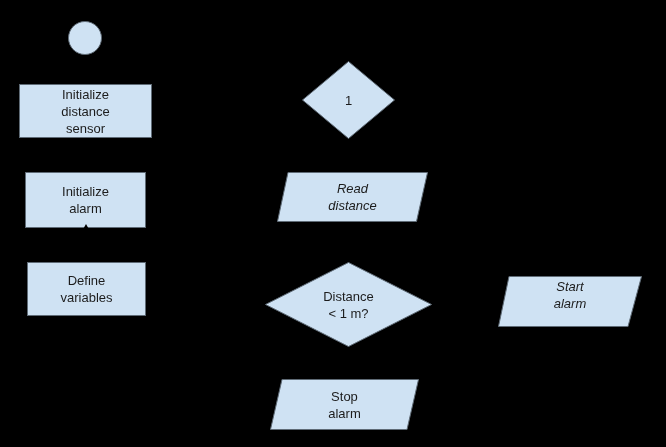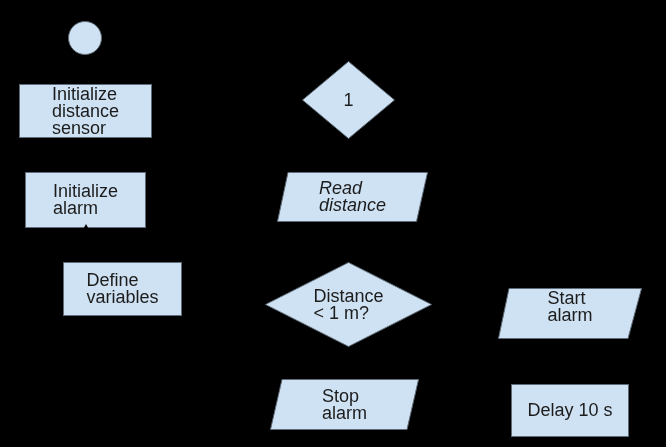"Initialize" .node .label { font-size: 18px -> 13px; text-align: left -> center }
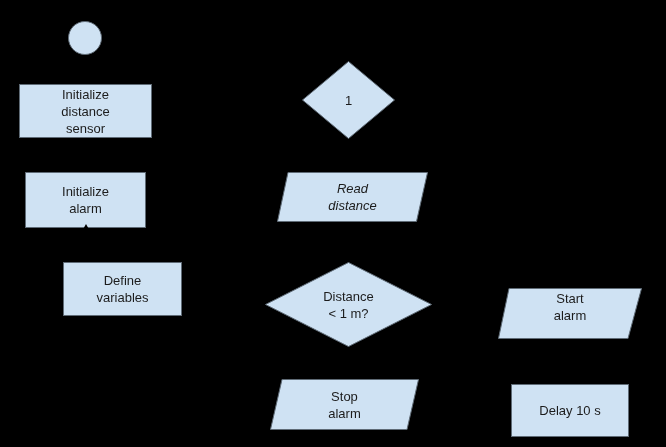"Define" div.node { margin-left: 36px -> none }
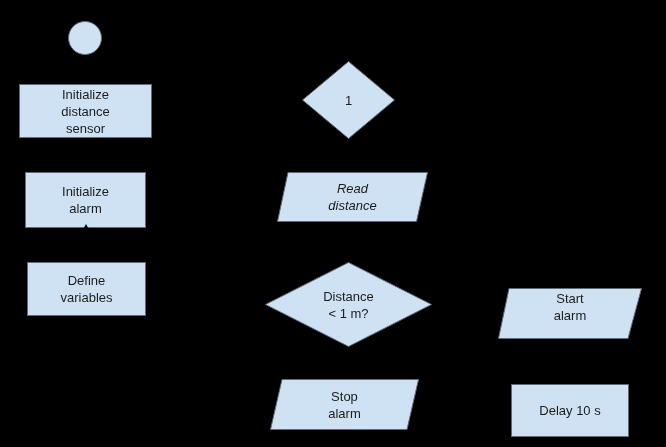"Start" div.node { font-style: none -> italic; top: 288px -> 276px }
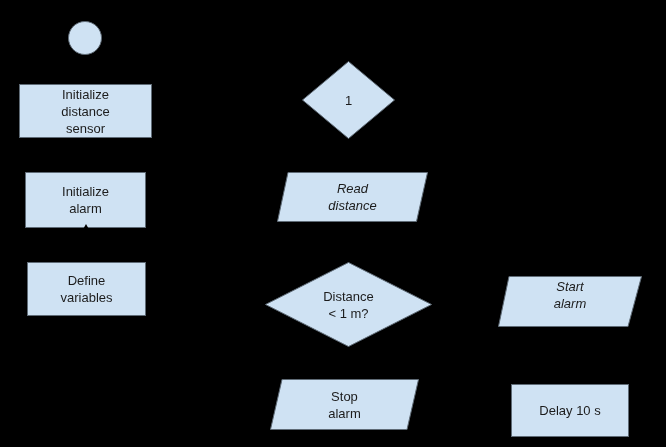"Delay 10 s" div.node { html: <div> <span>Delay 10 s</span> </div> -> none }
